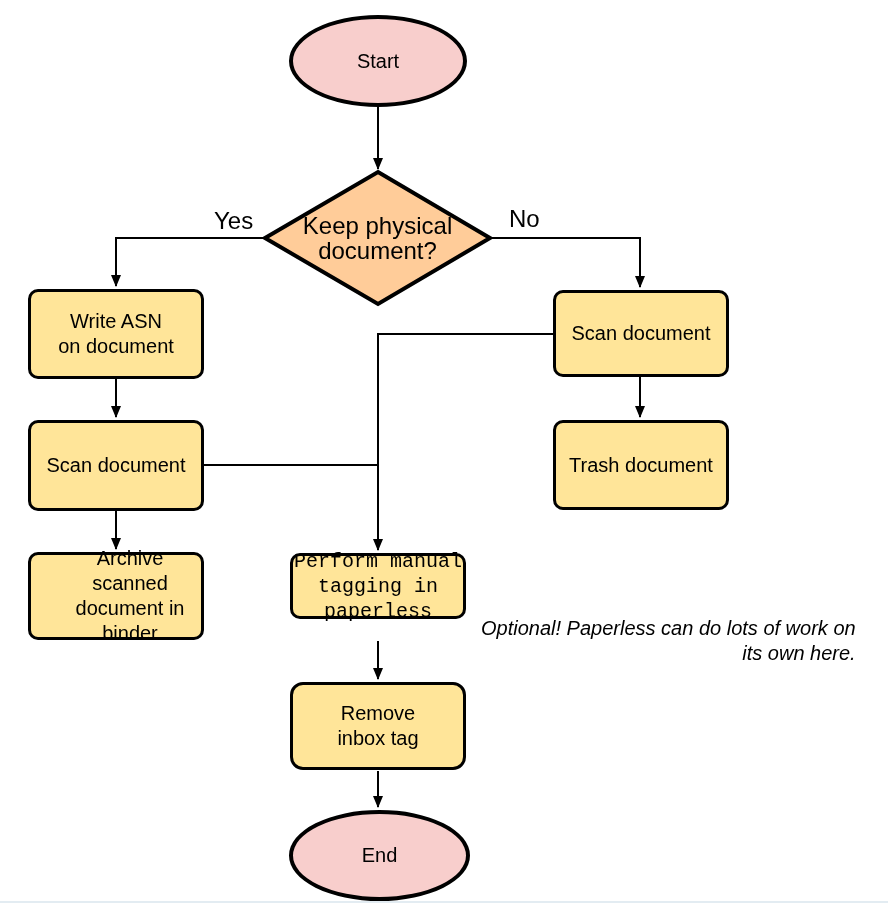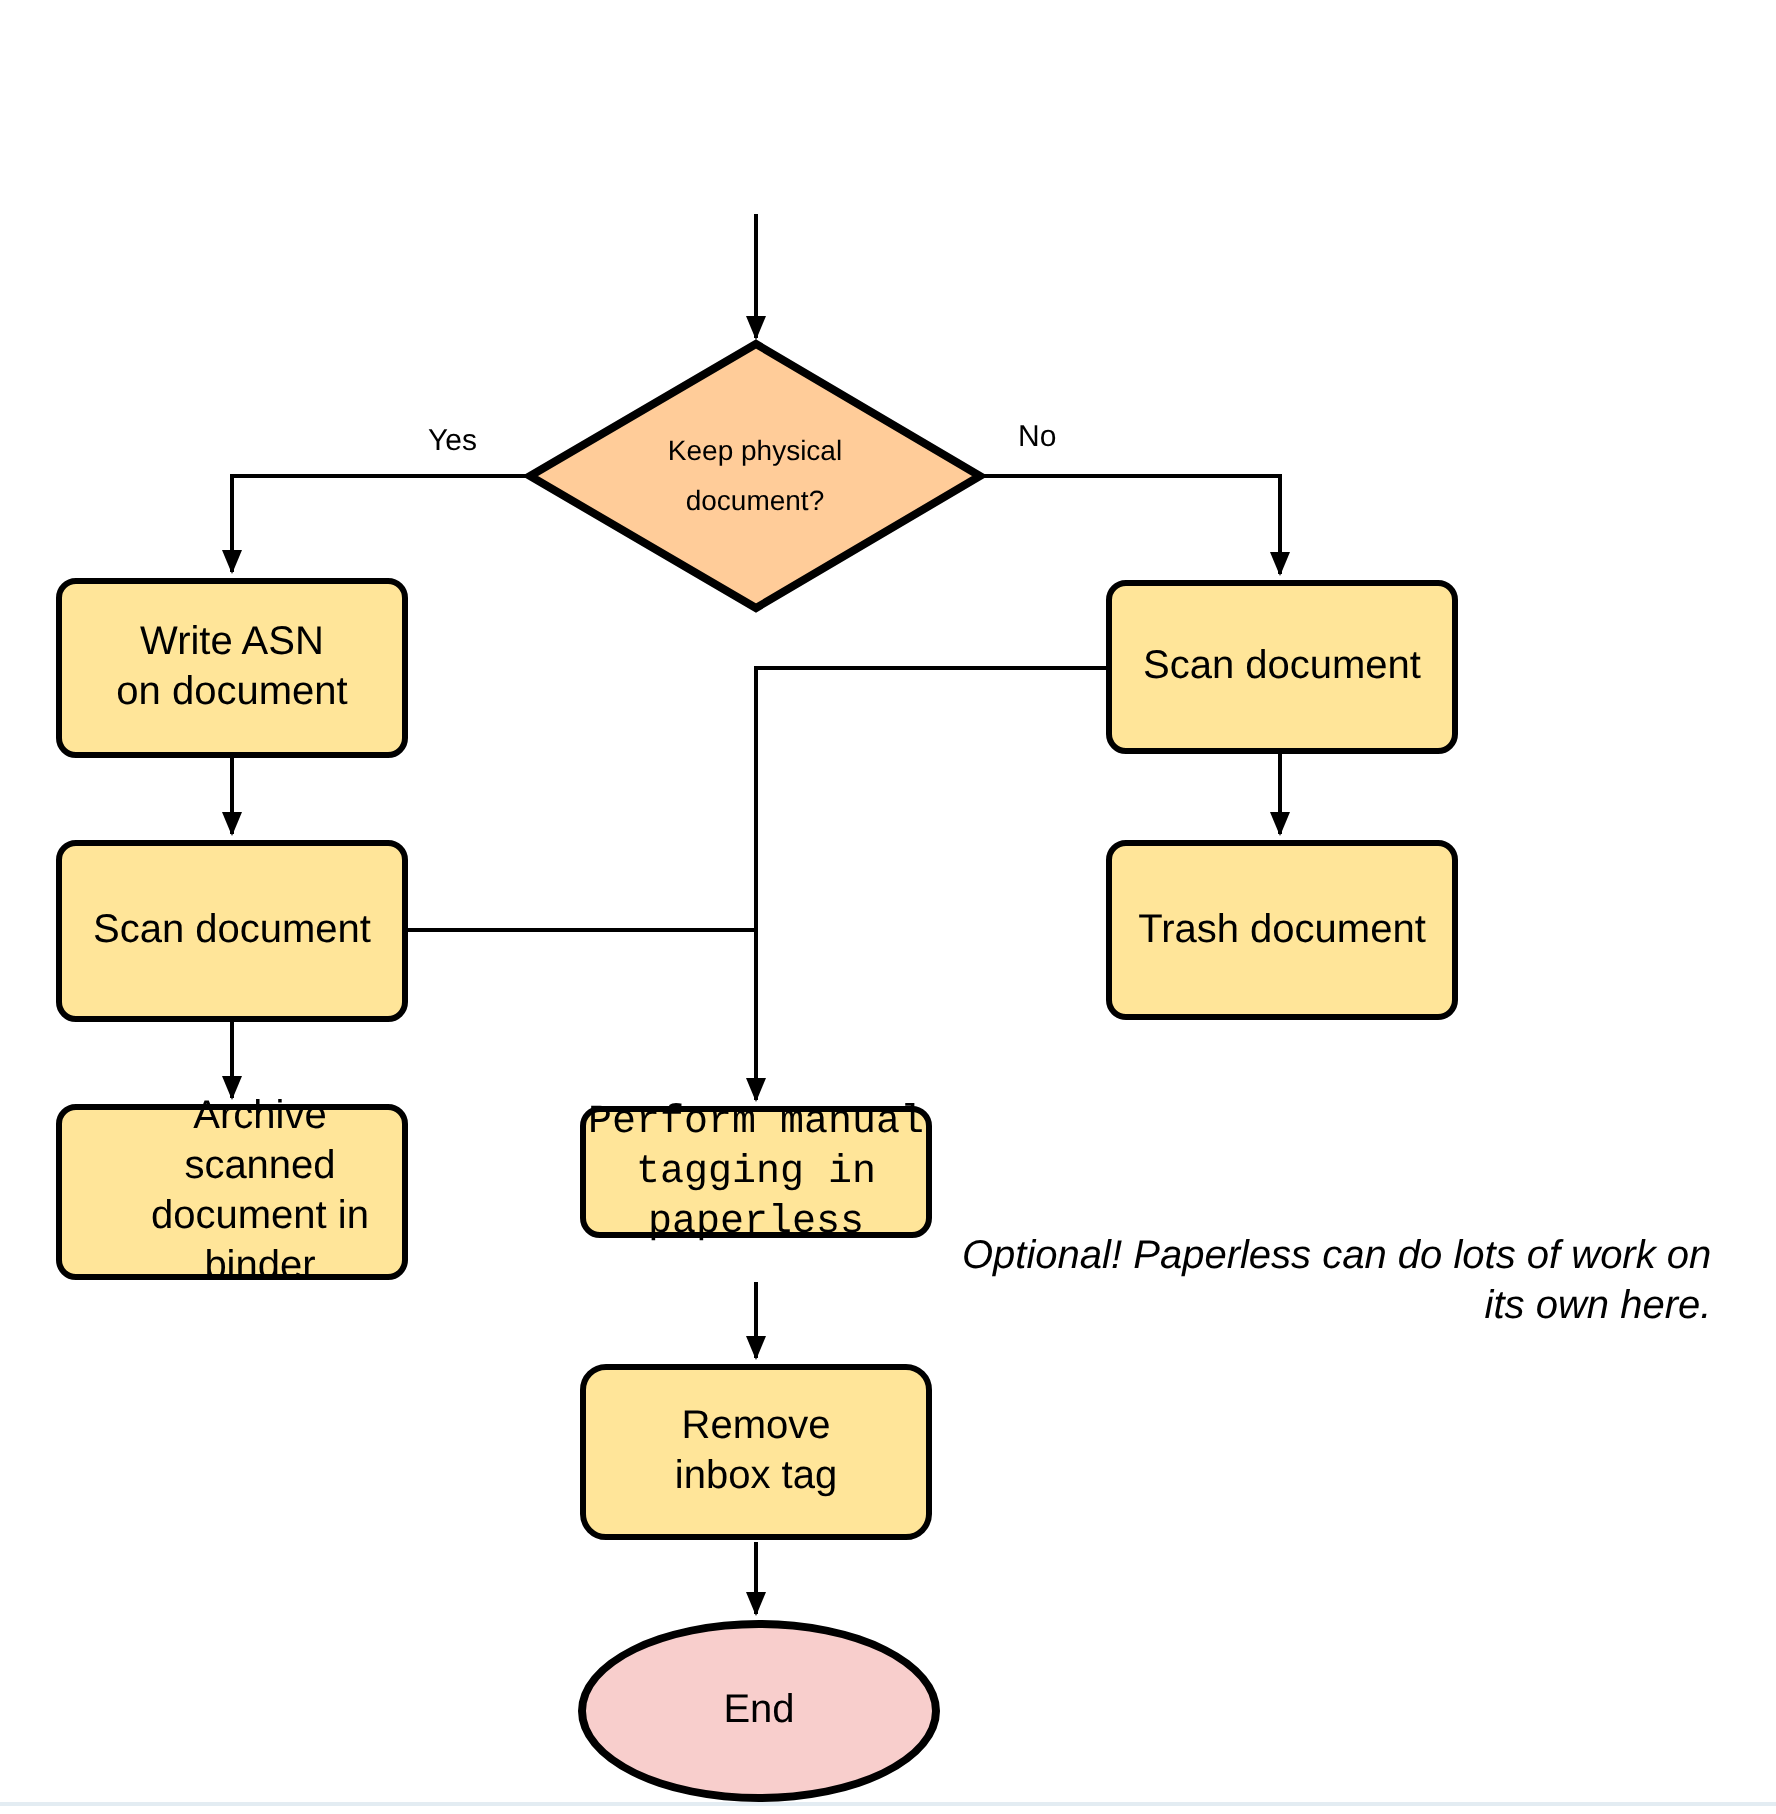"Start" div.node { html: none -> <div> <span>Start</span> </div> }
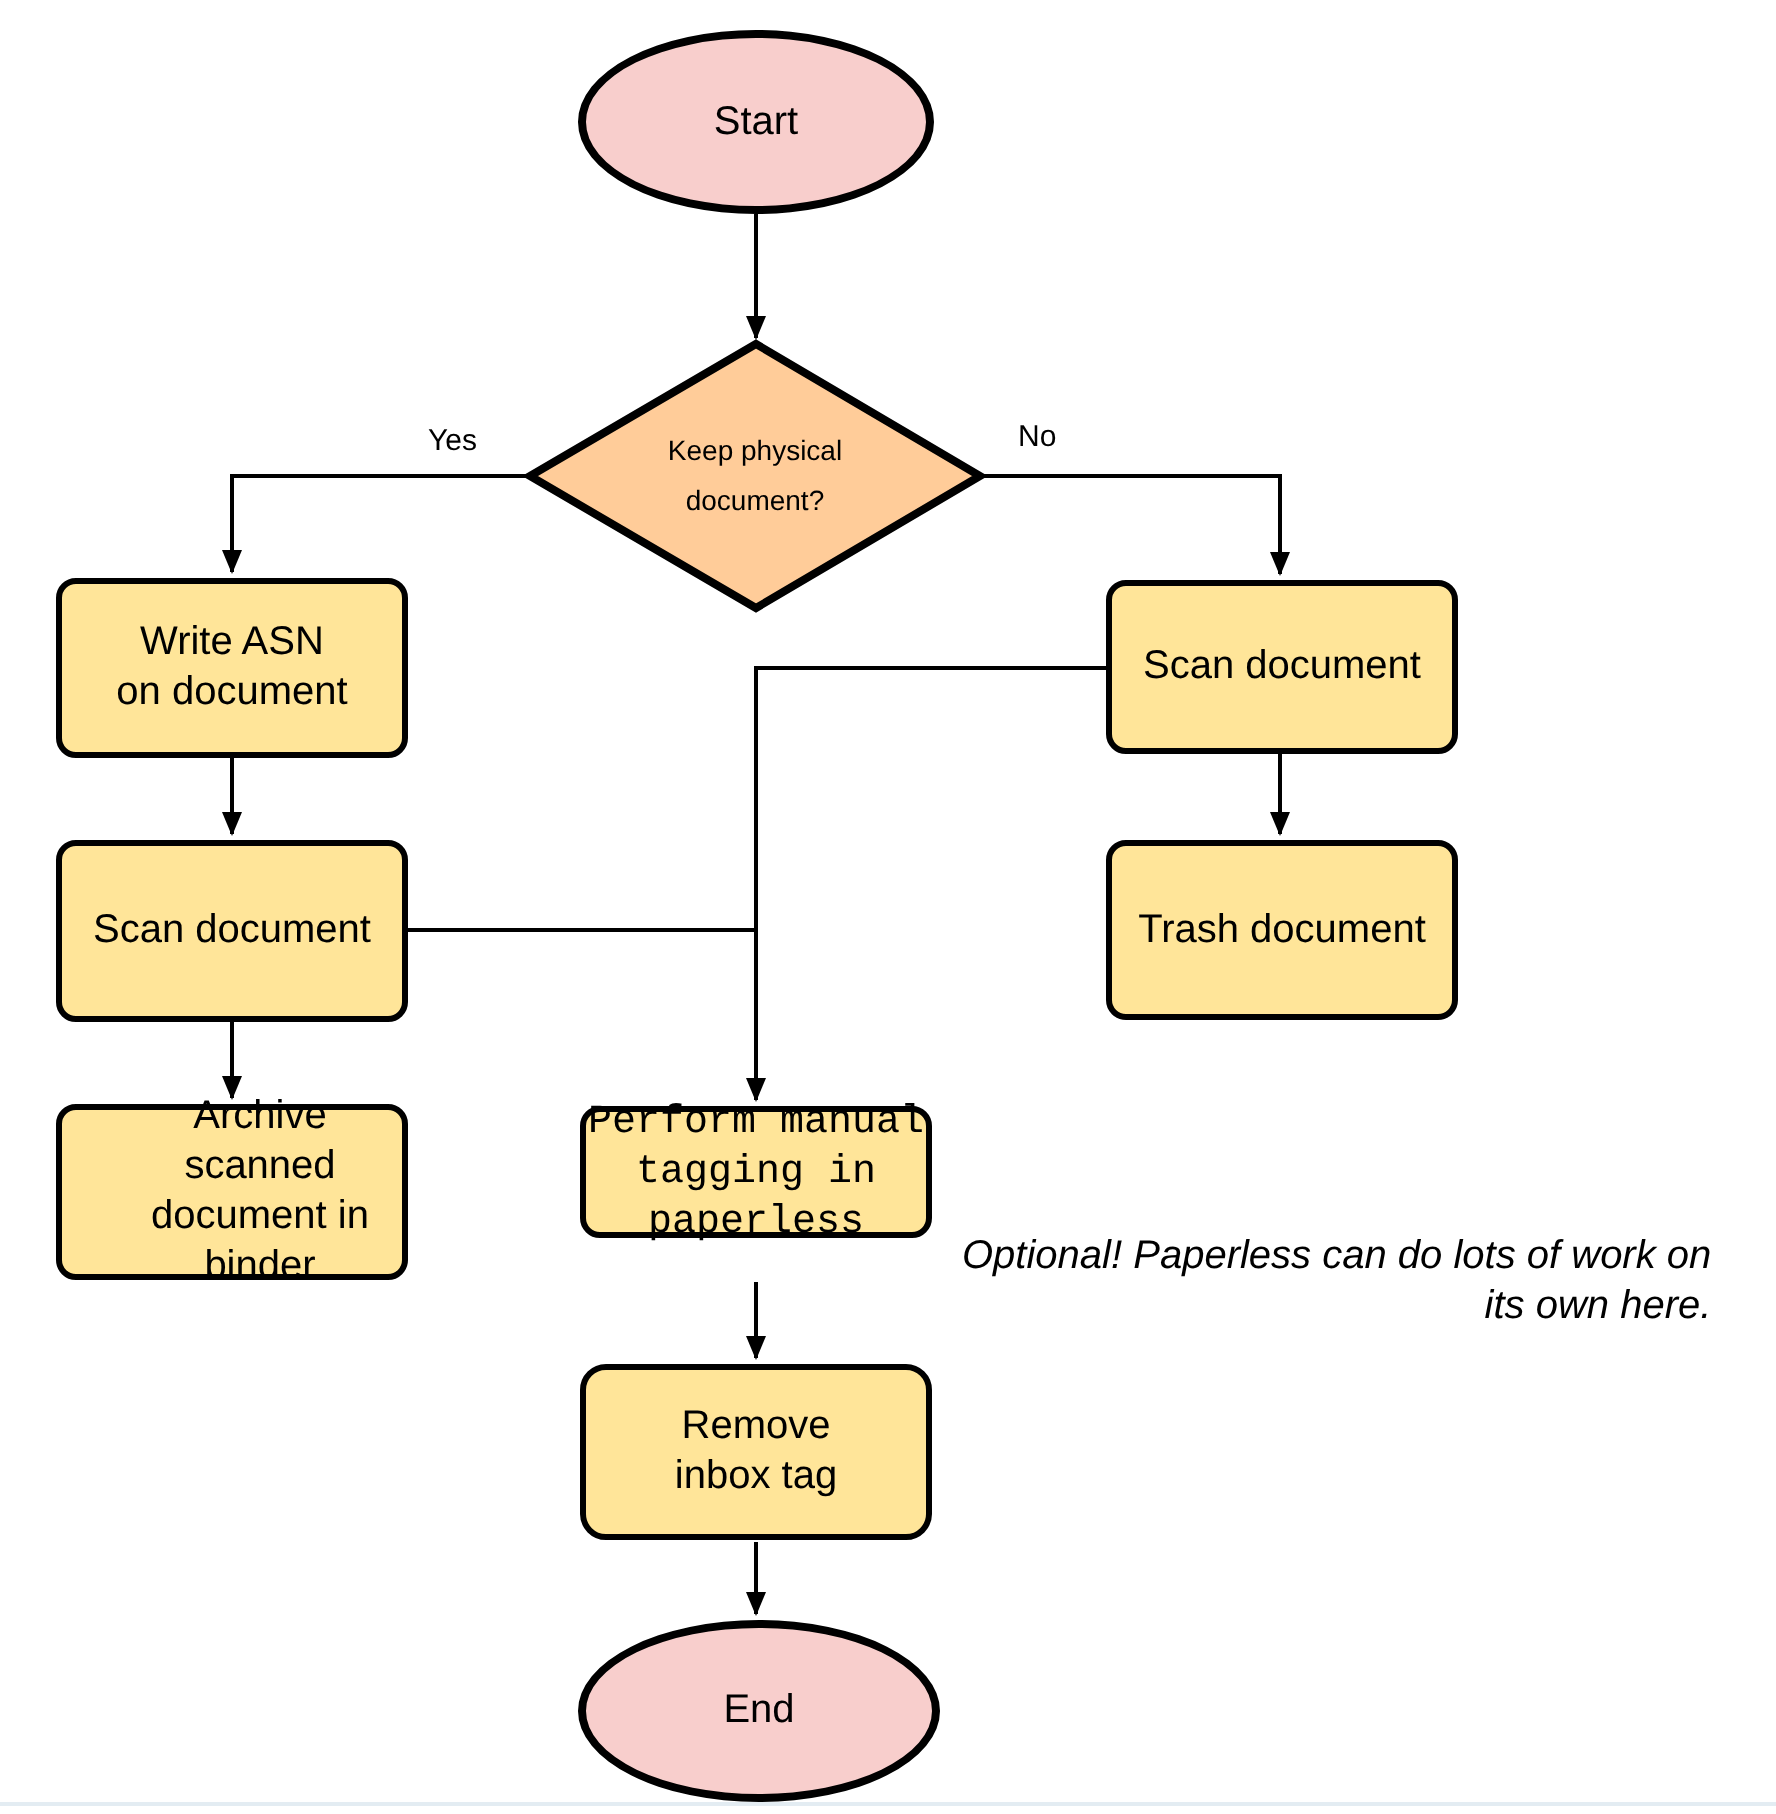"Yes" .edge-label { font-size: 15px -> 24px }
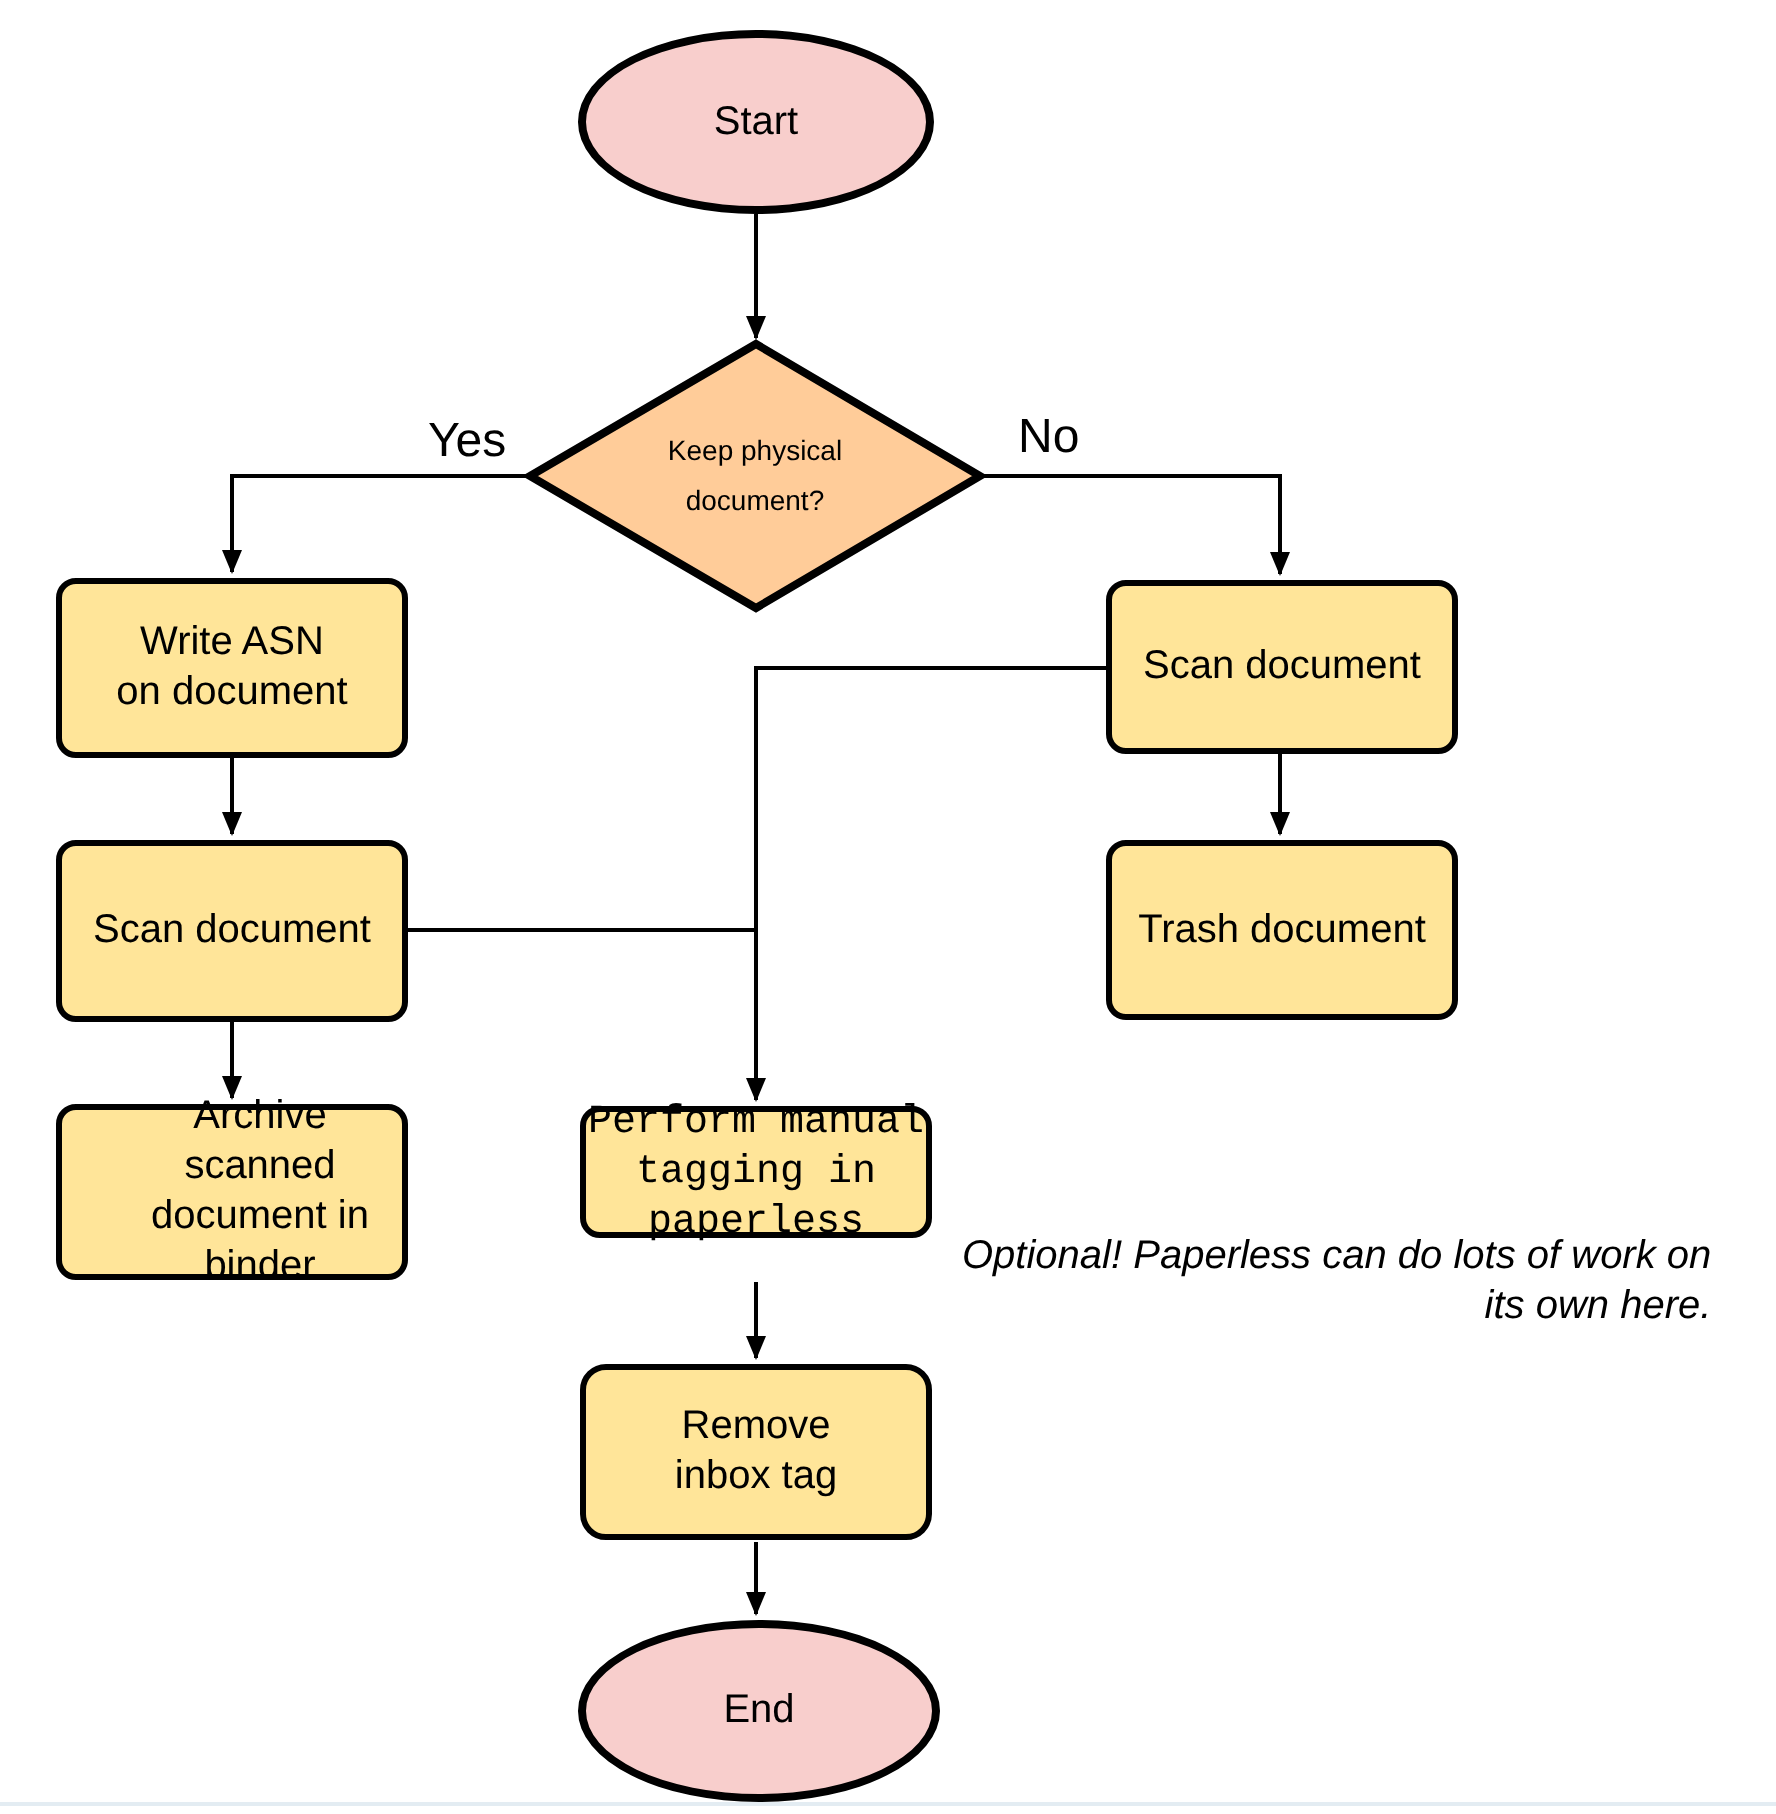"Keep physical" .decision-label { font-size: 14px -> 24px }
